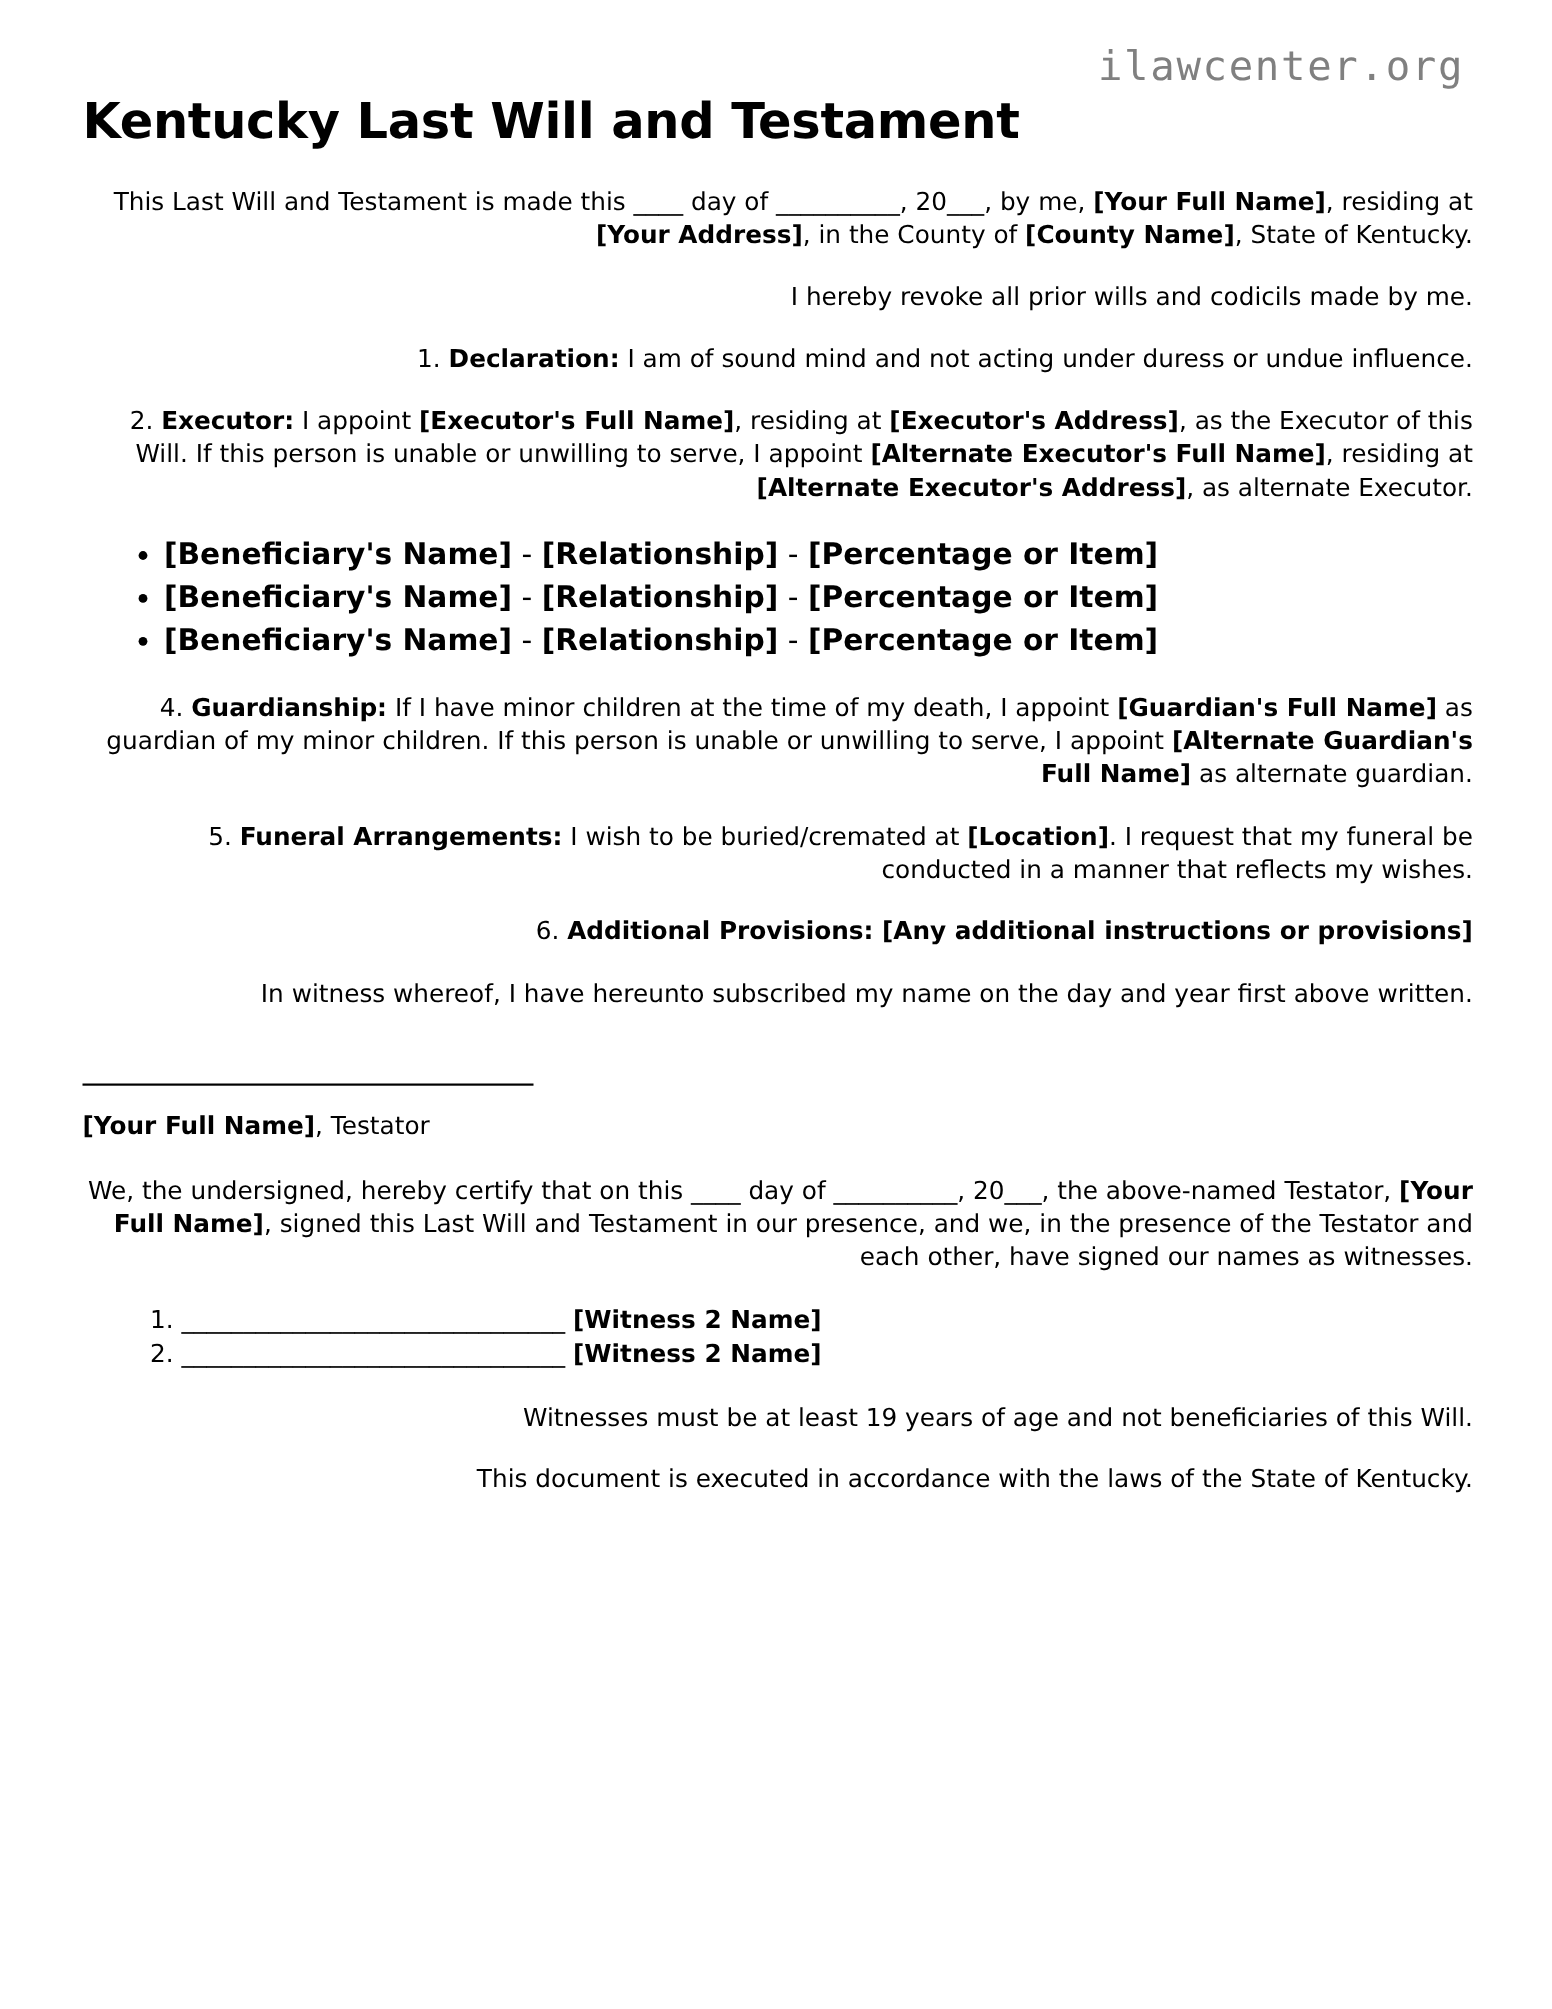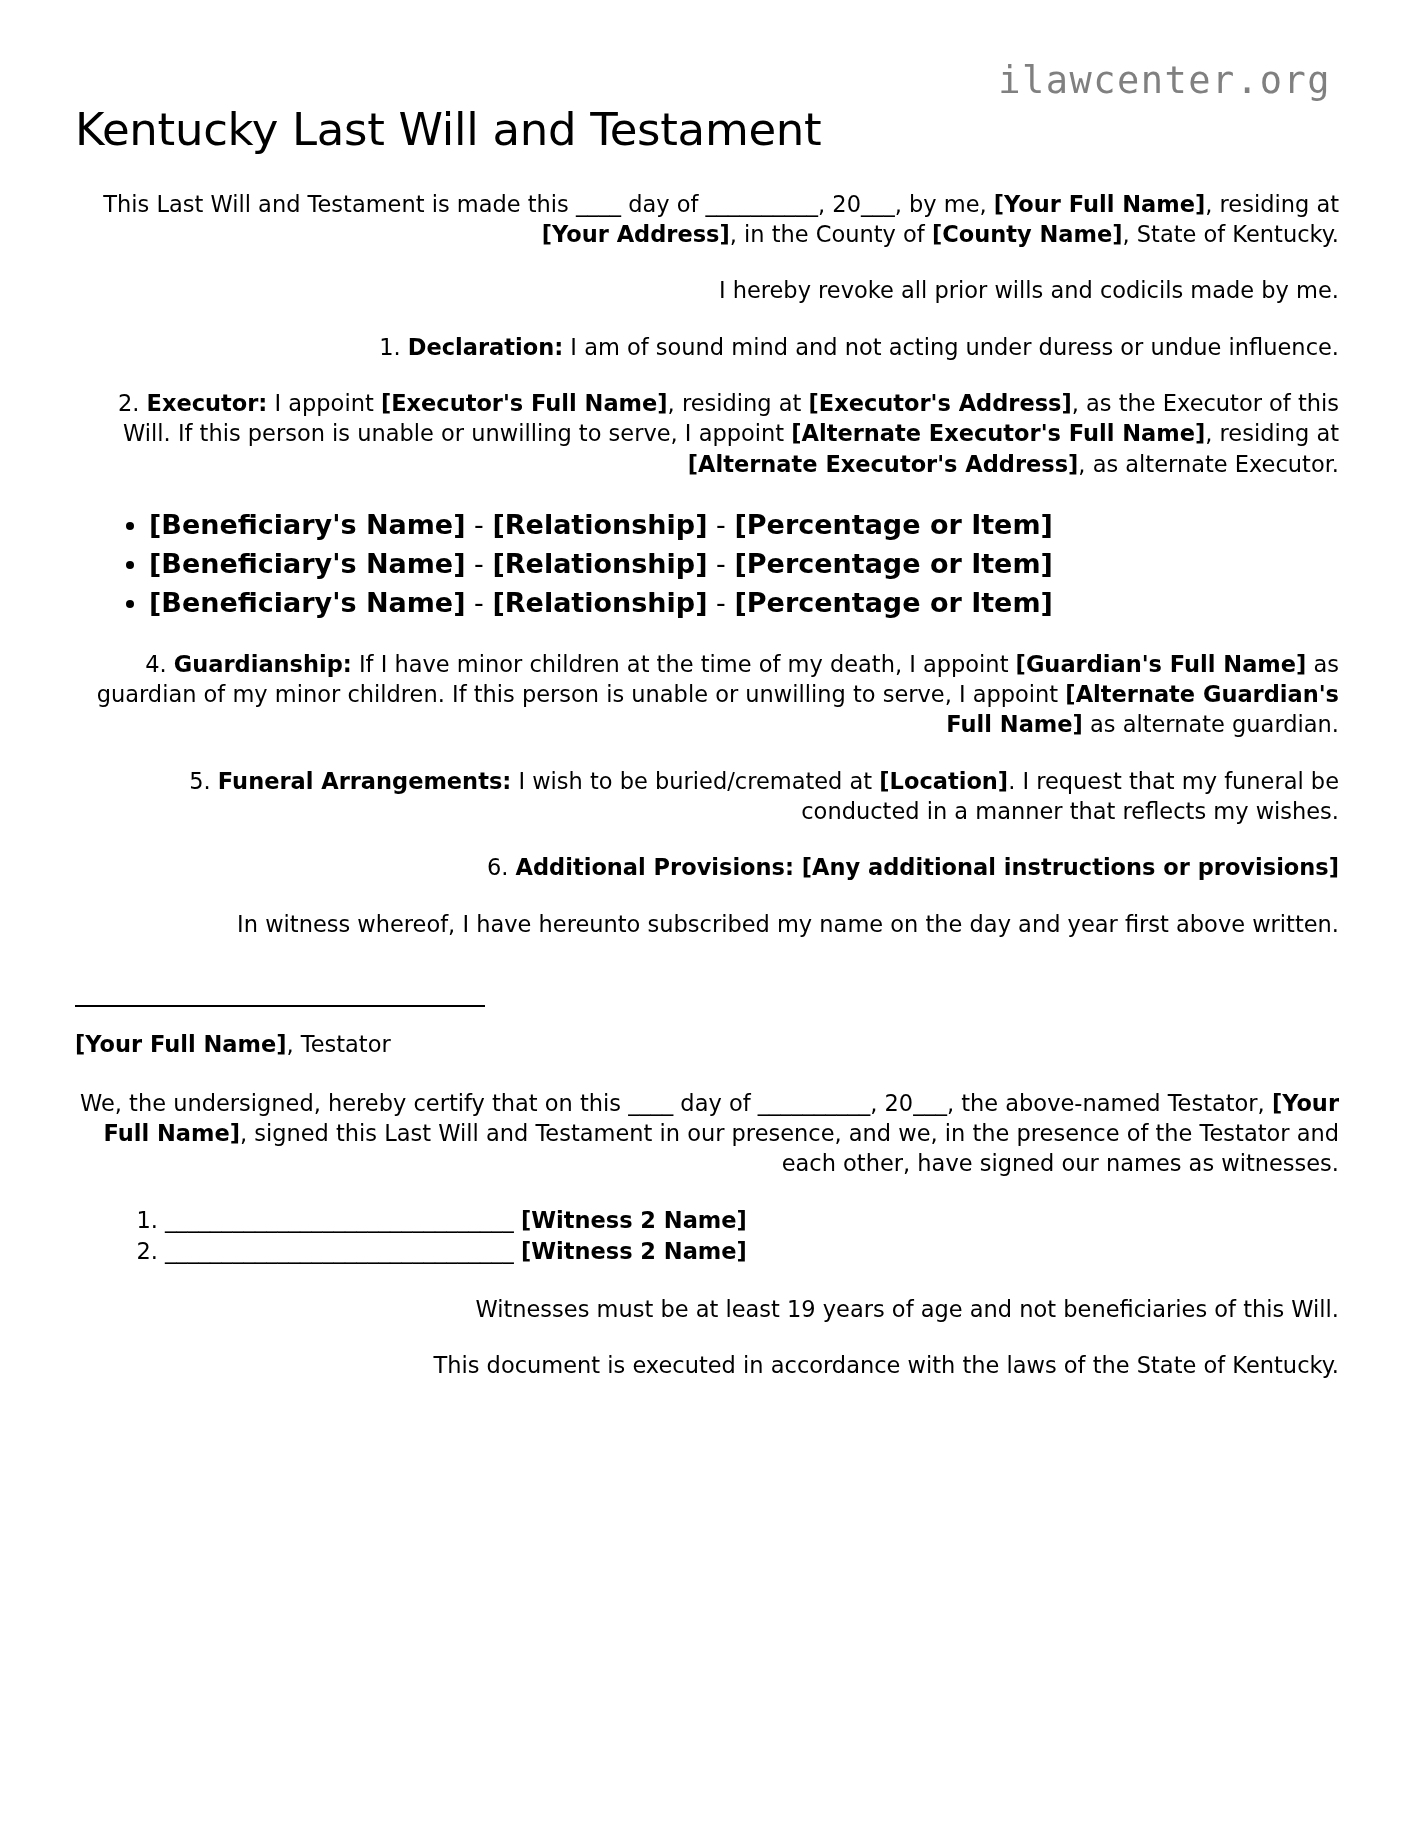"ilawcenter.org" .page { padding: 62px 72px 60px 75px -> 42px 72px 60px 75px }
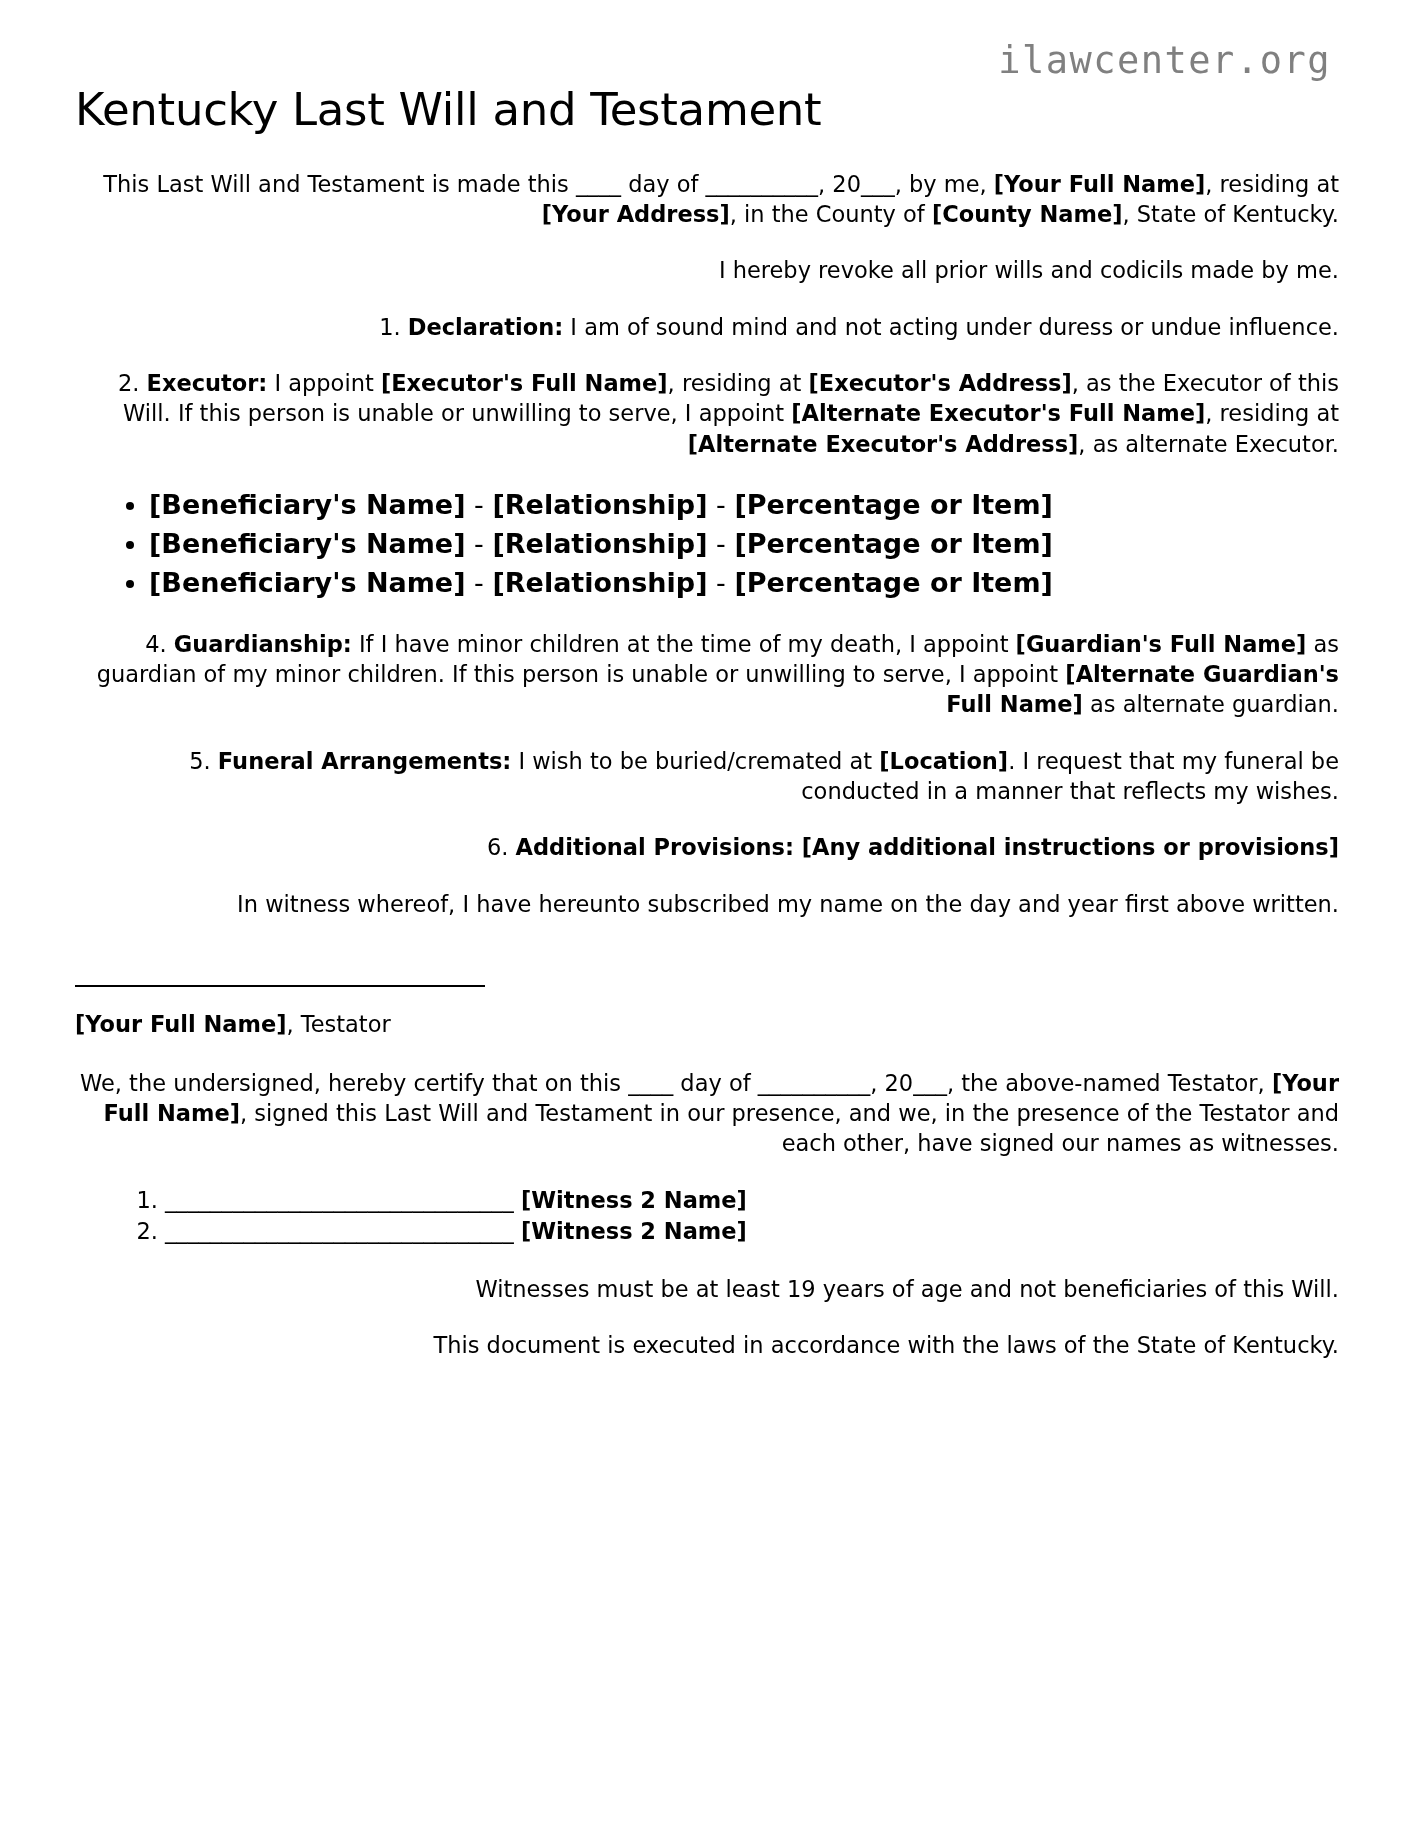"Kentucky Last Will and Testament" h1.doc-title { font-weight: normal -> bold }
